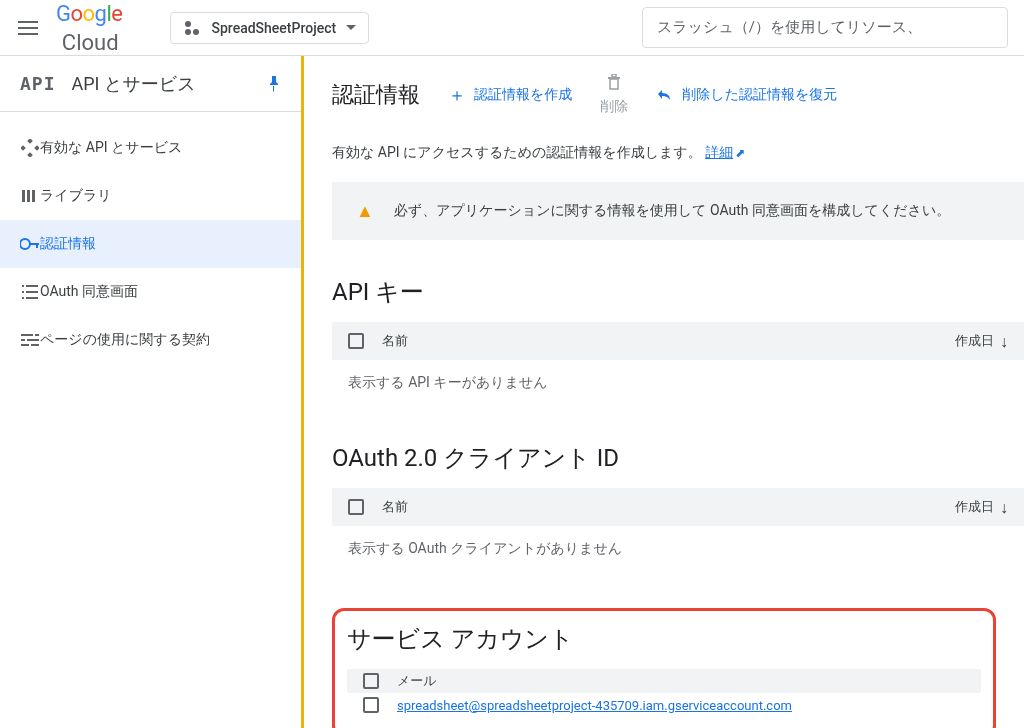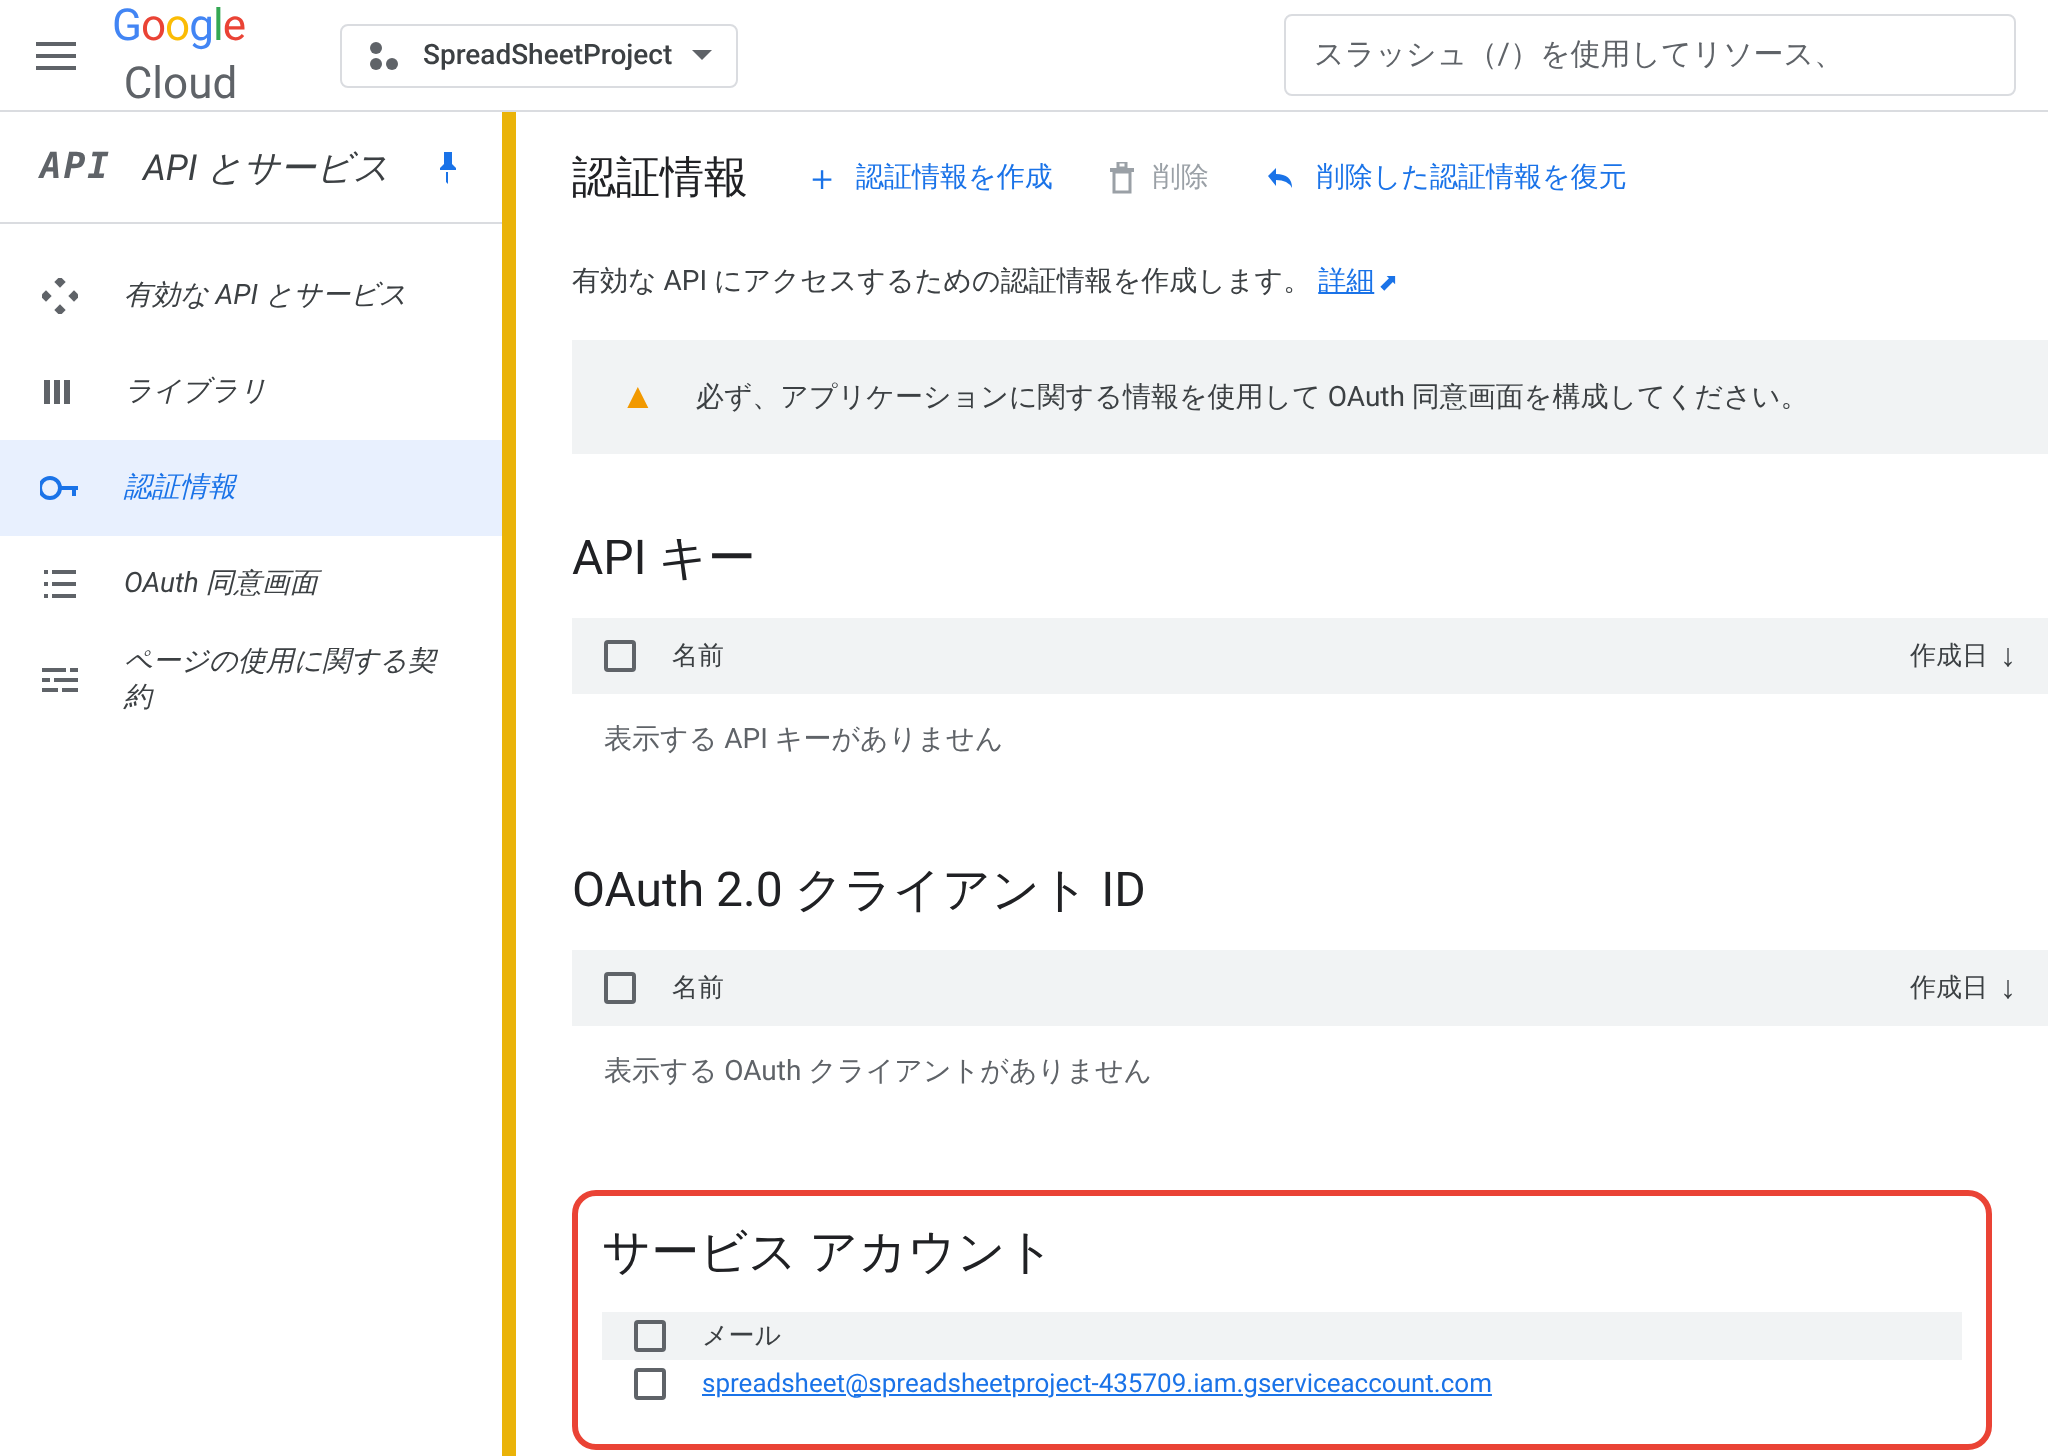"API" .sidebar { border-right: 7px solid #eab308 -> 3px solid #eab308; font-style: italic -> none; width: 258px -> 304px }
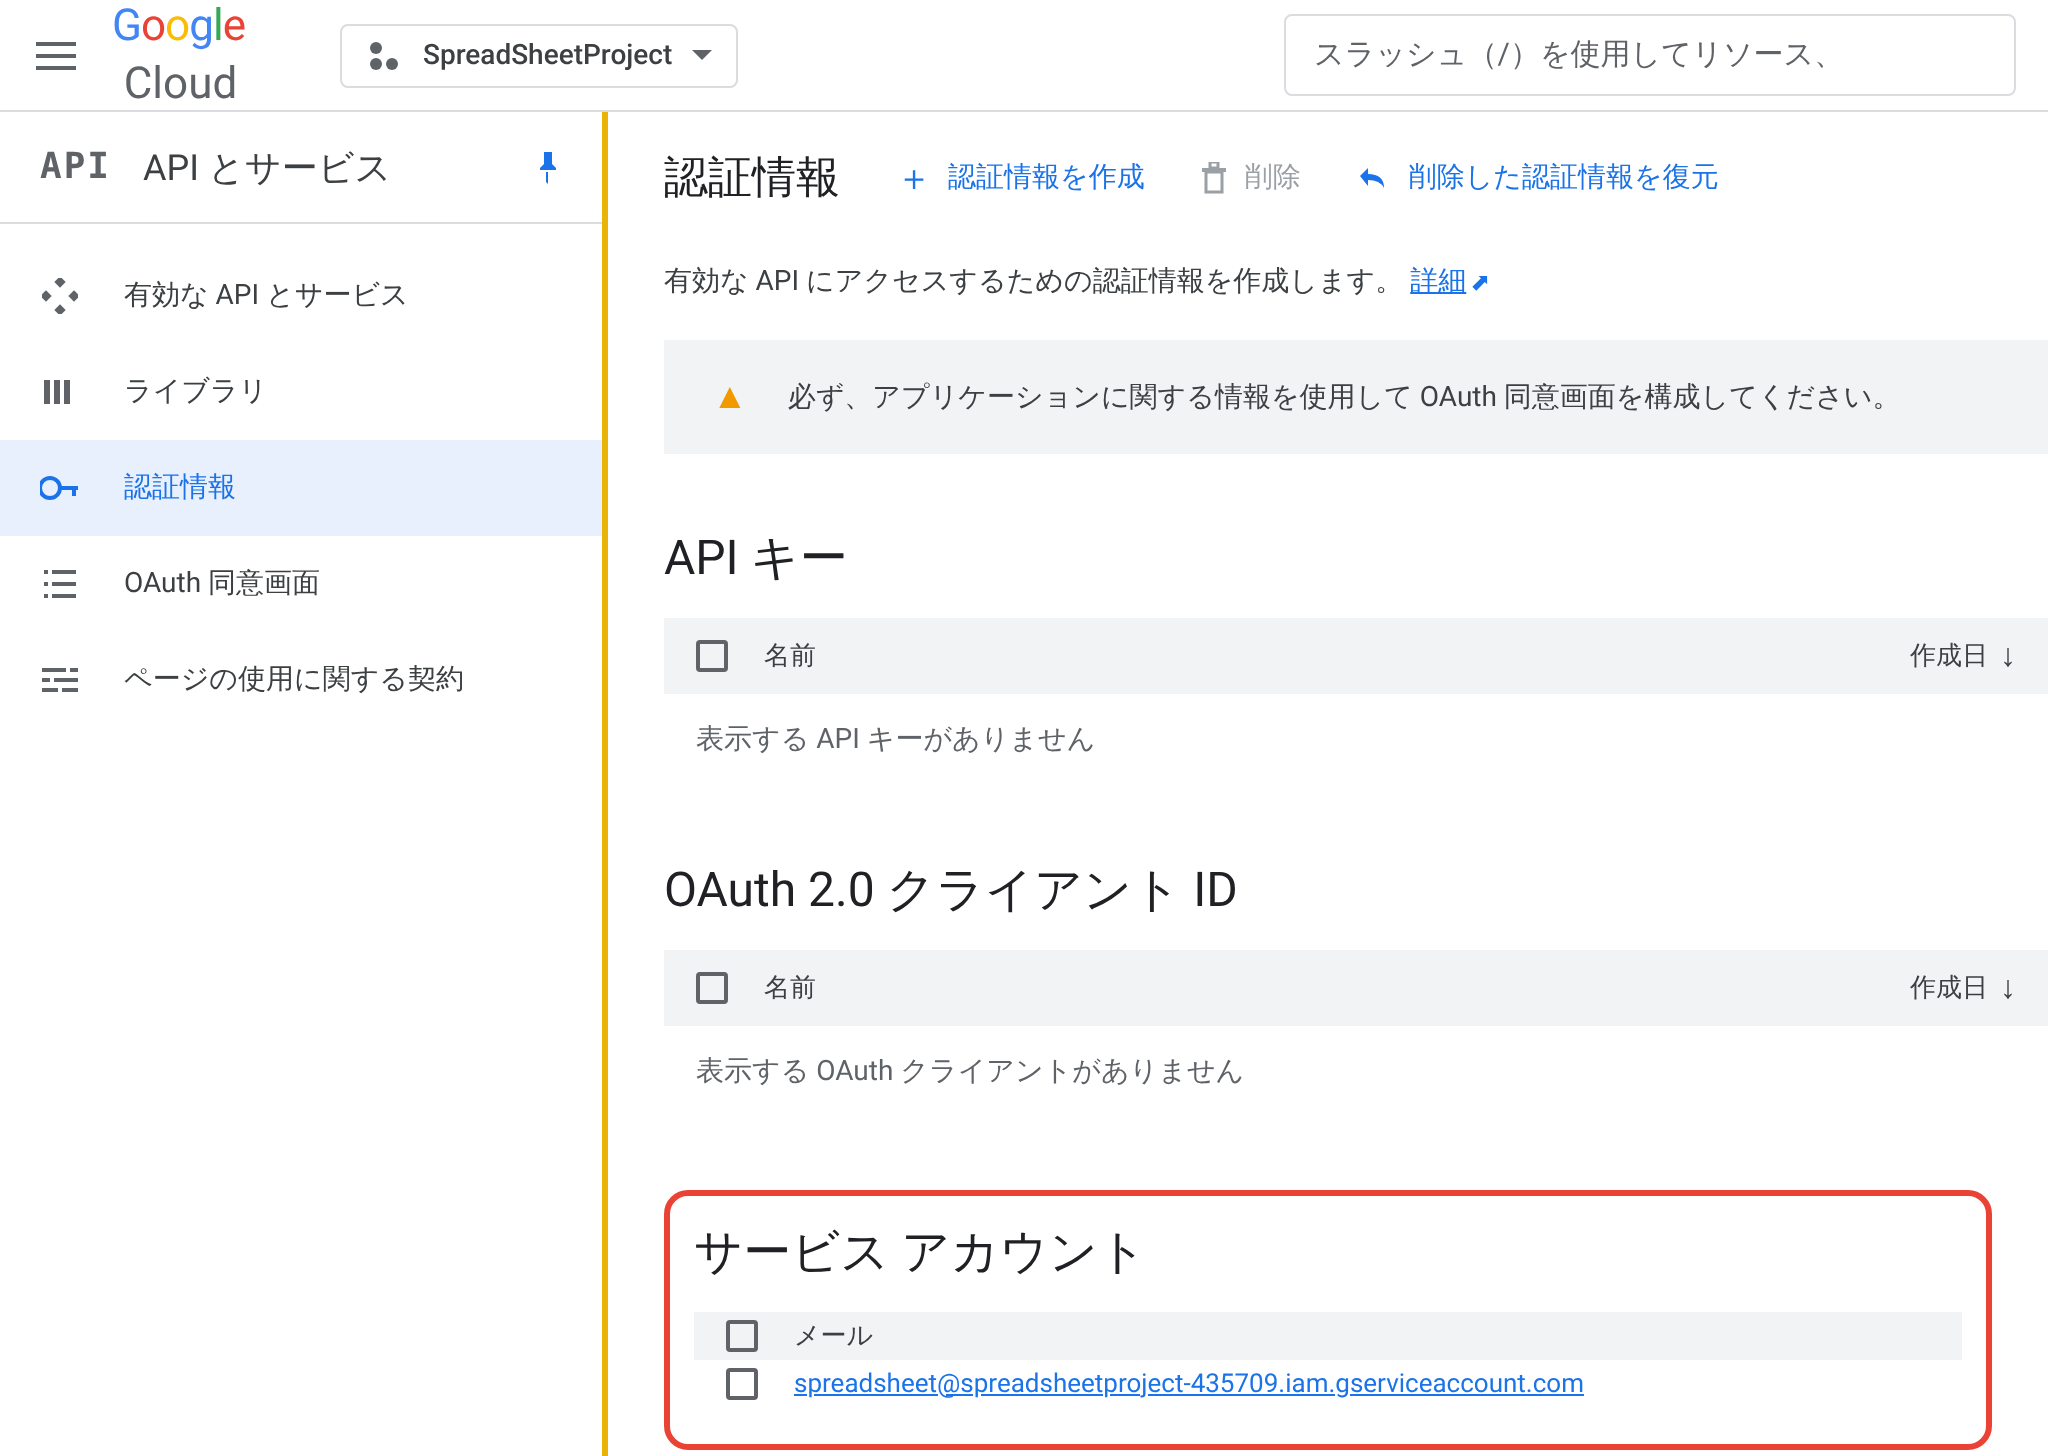"削除" .action-btn.disabled { flex-direction: none -> column }
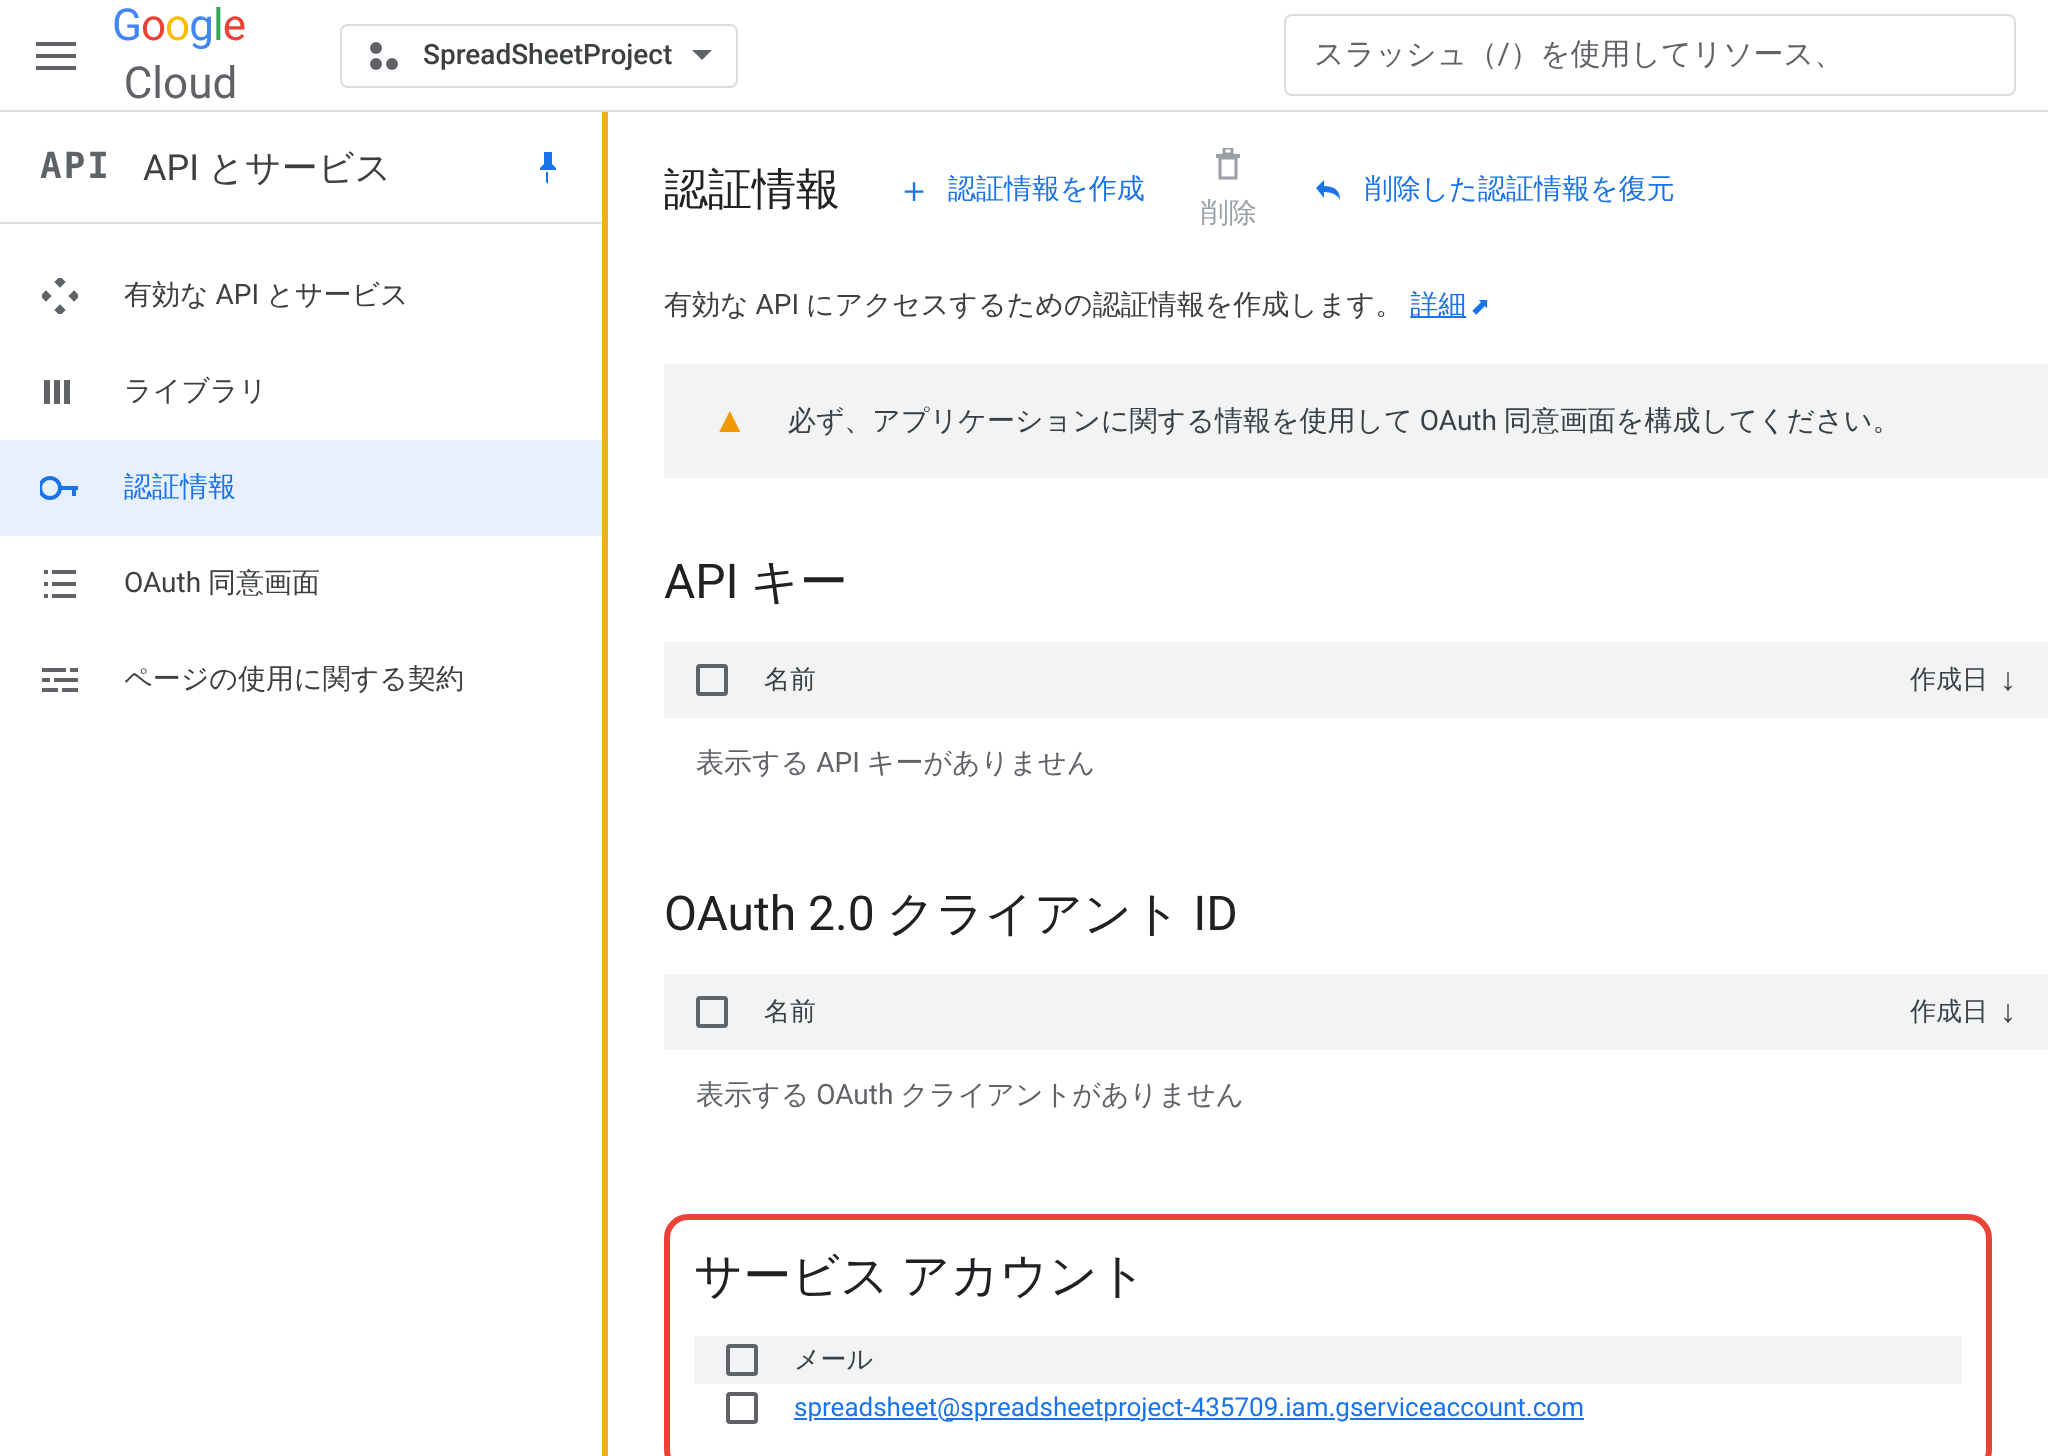"有効な API とサービス" .nav-item { gap: 22px -> none }
